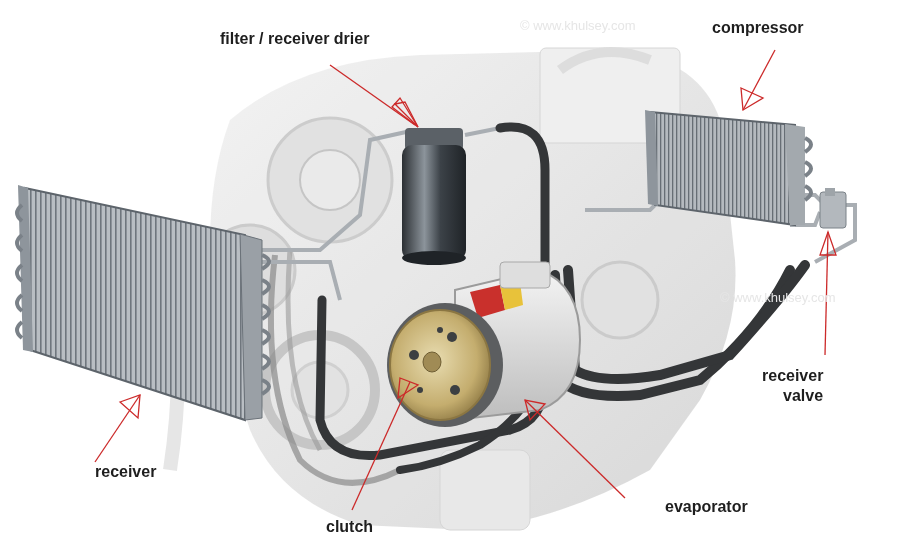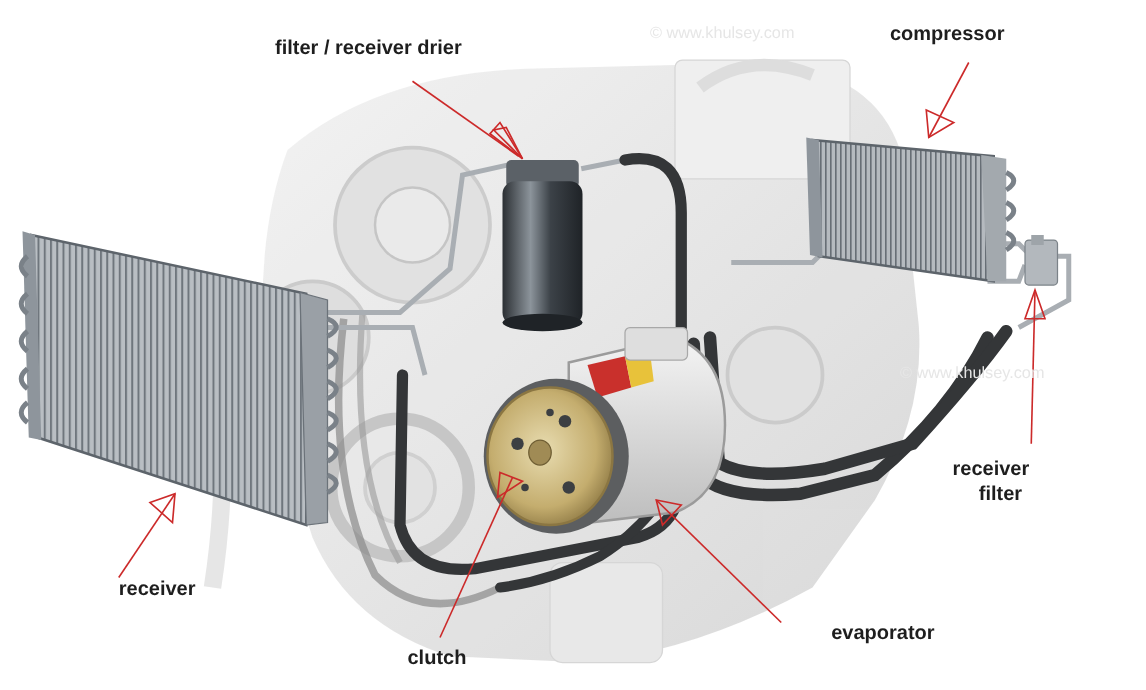"filter" div.lbl { text: filter -> valve }
